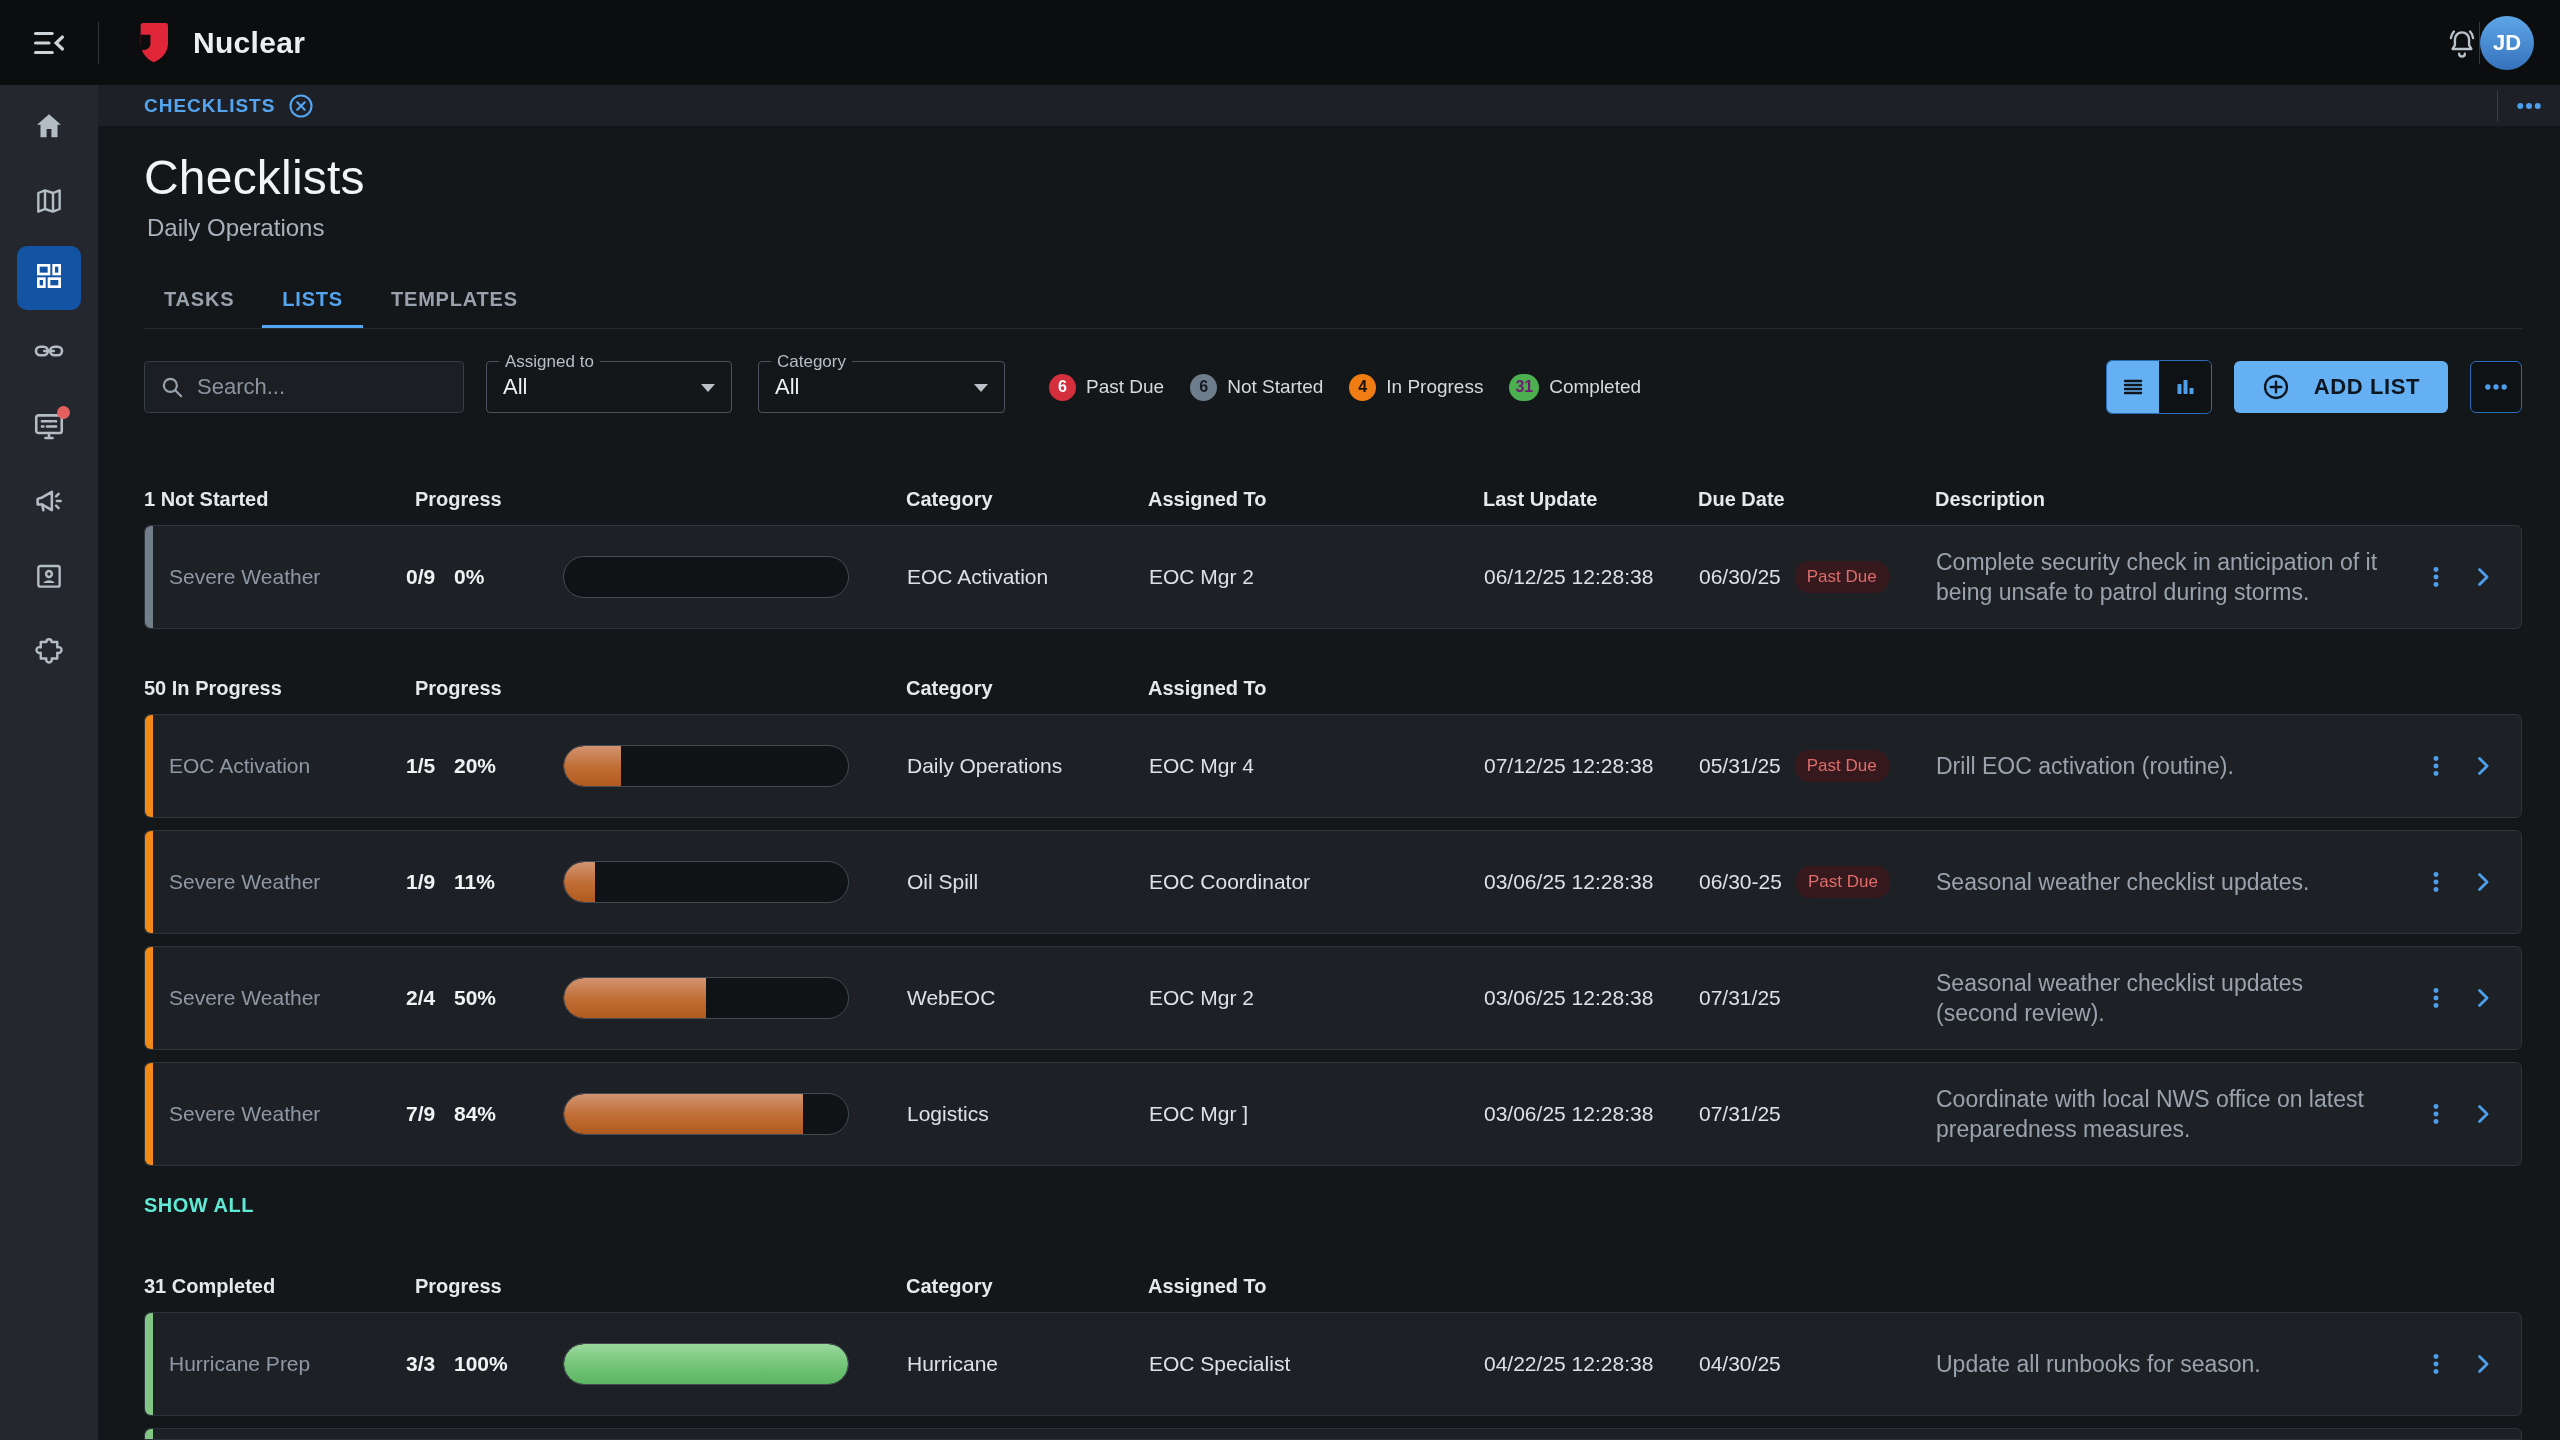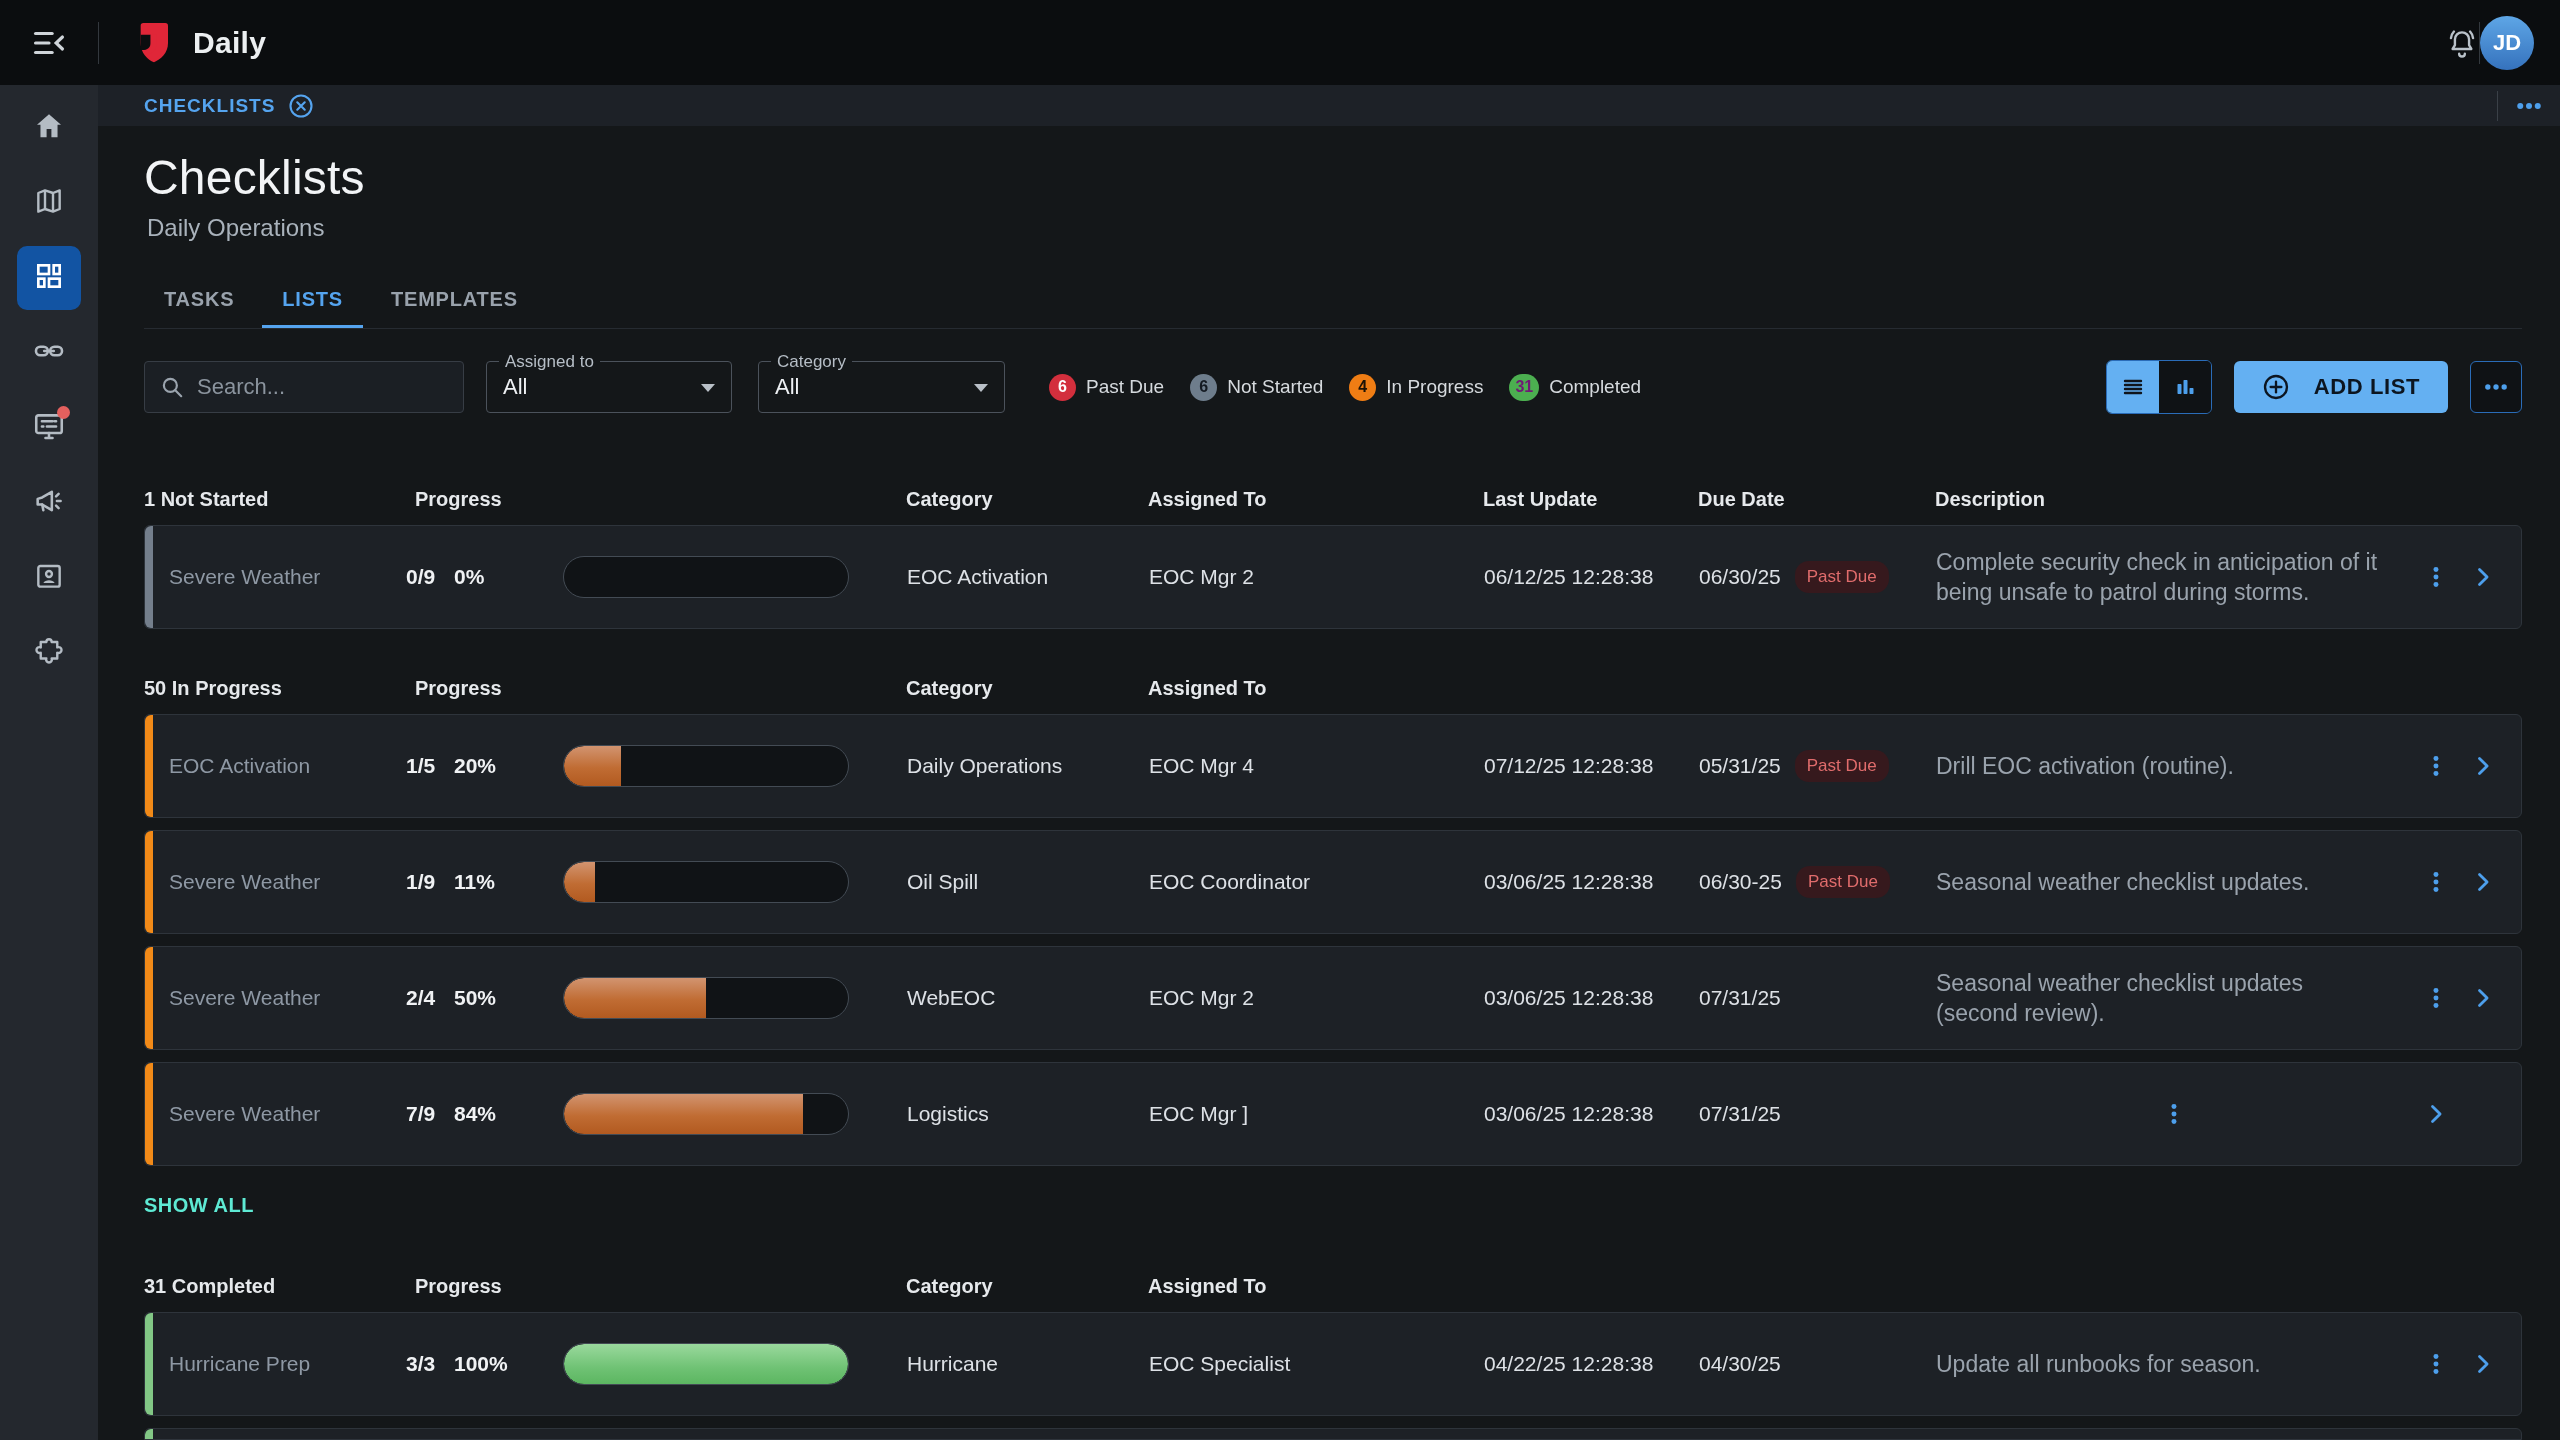"Daily" span.app-name { text: Daily -> Nuclear }
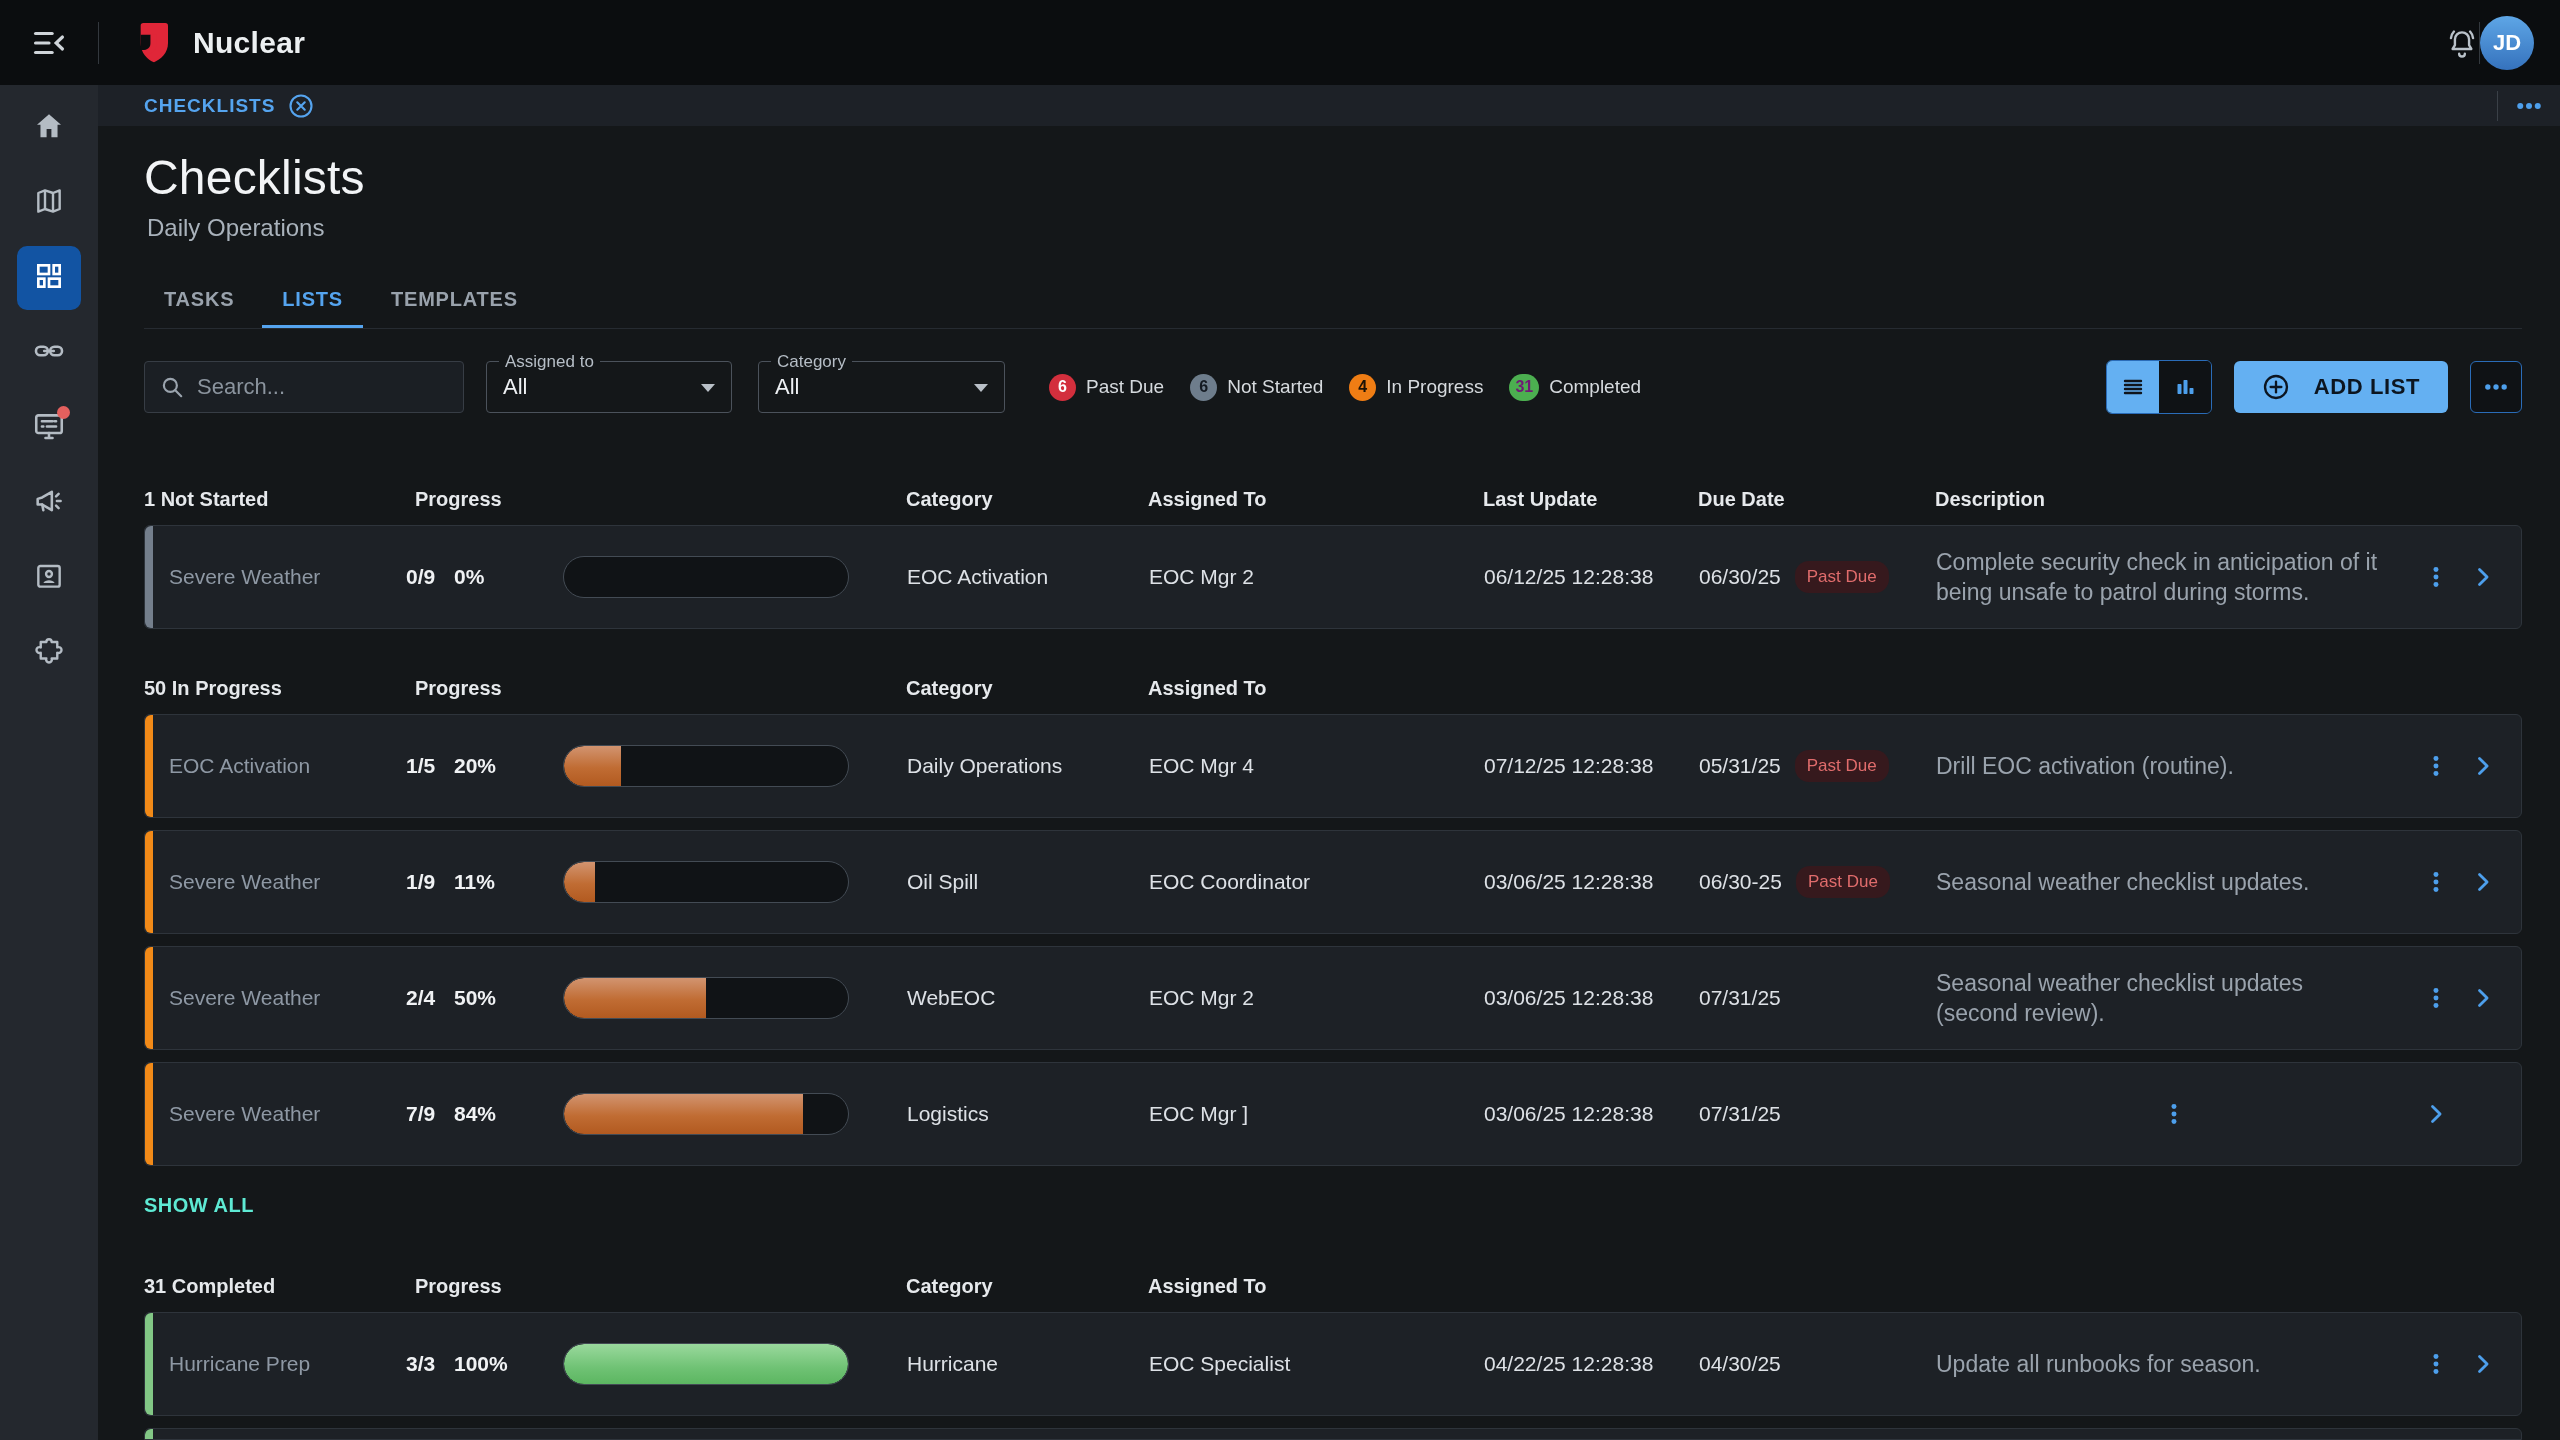"Coordinate with local NWS office" div.cell-desc { html: none -> <div>Coordinate with local NWS office on latest preparedness measures.</div> }
